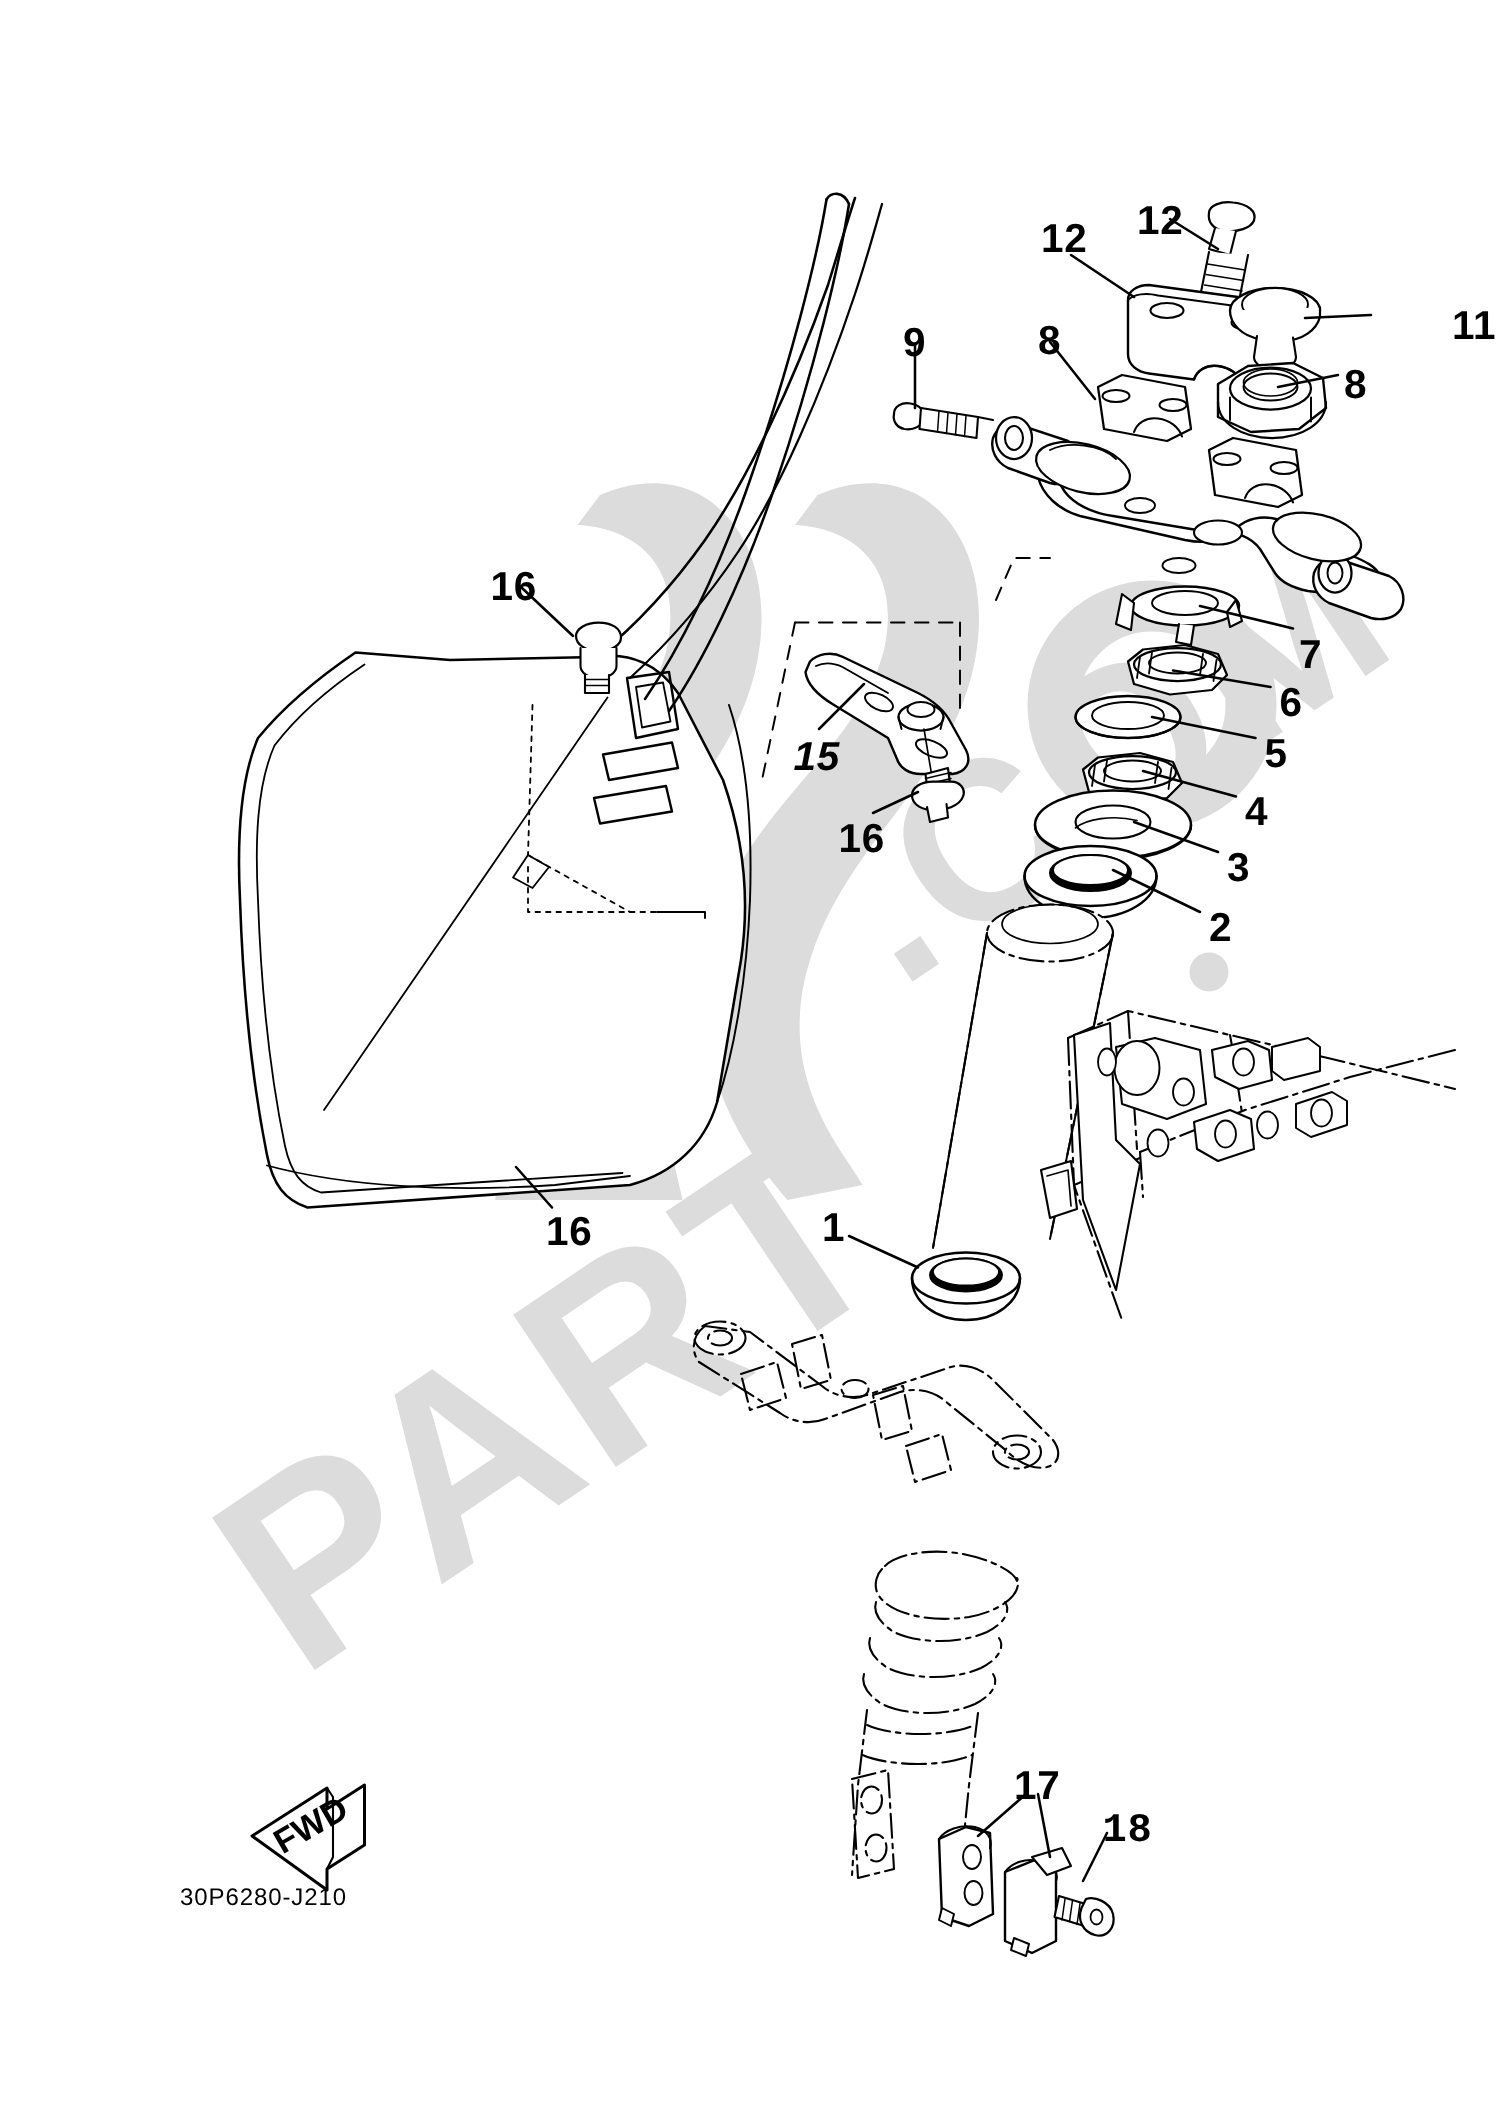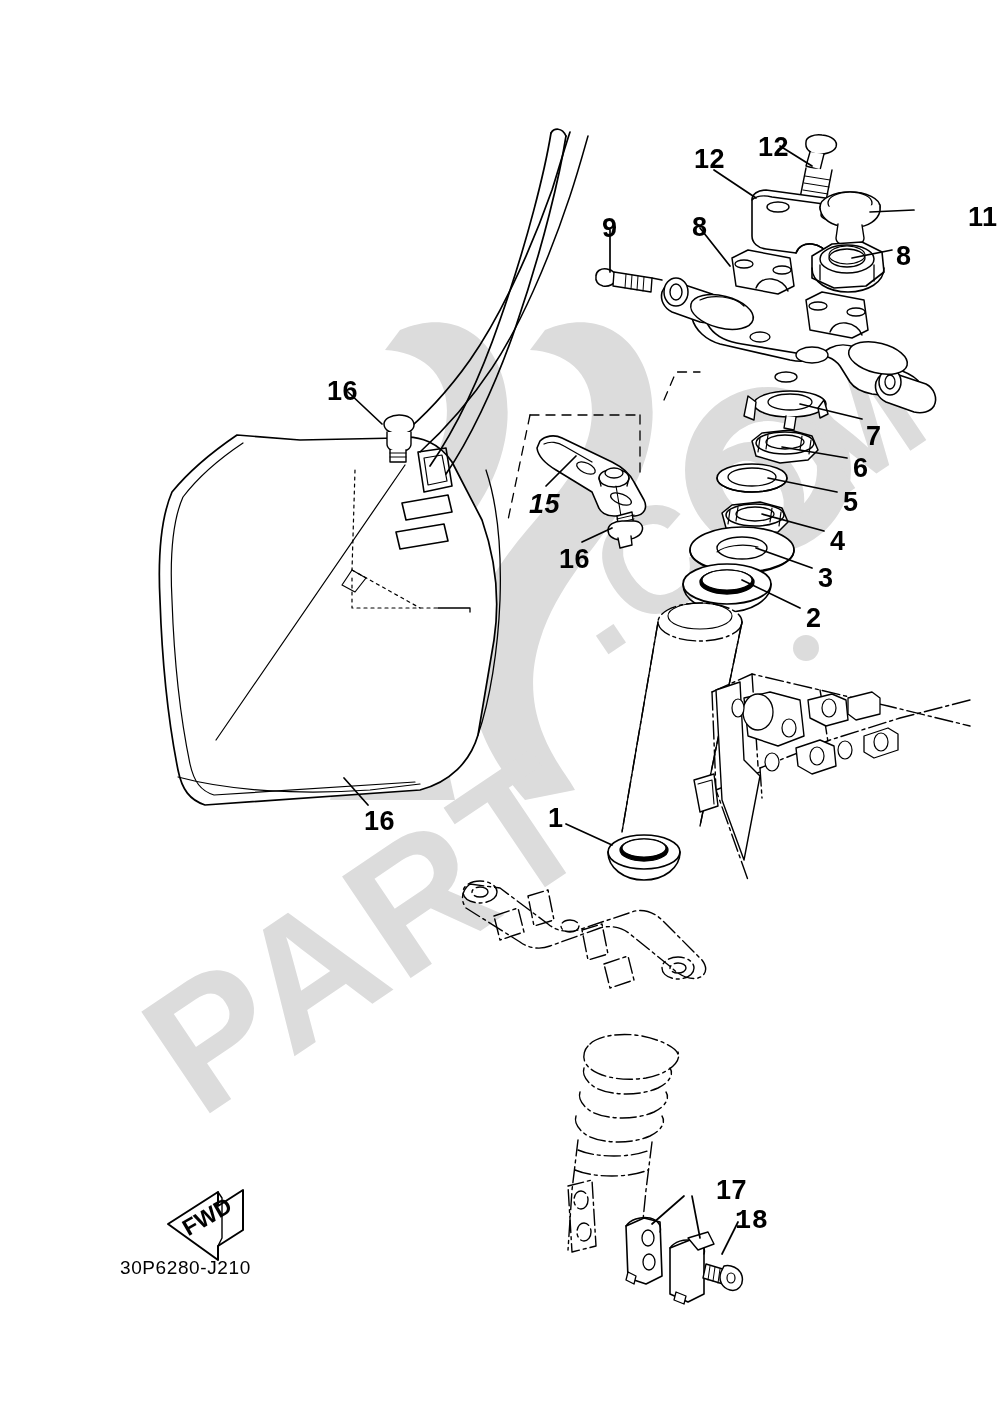"17" div.callout { margin-left: 40px -> none }
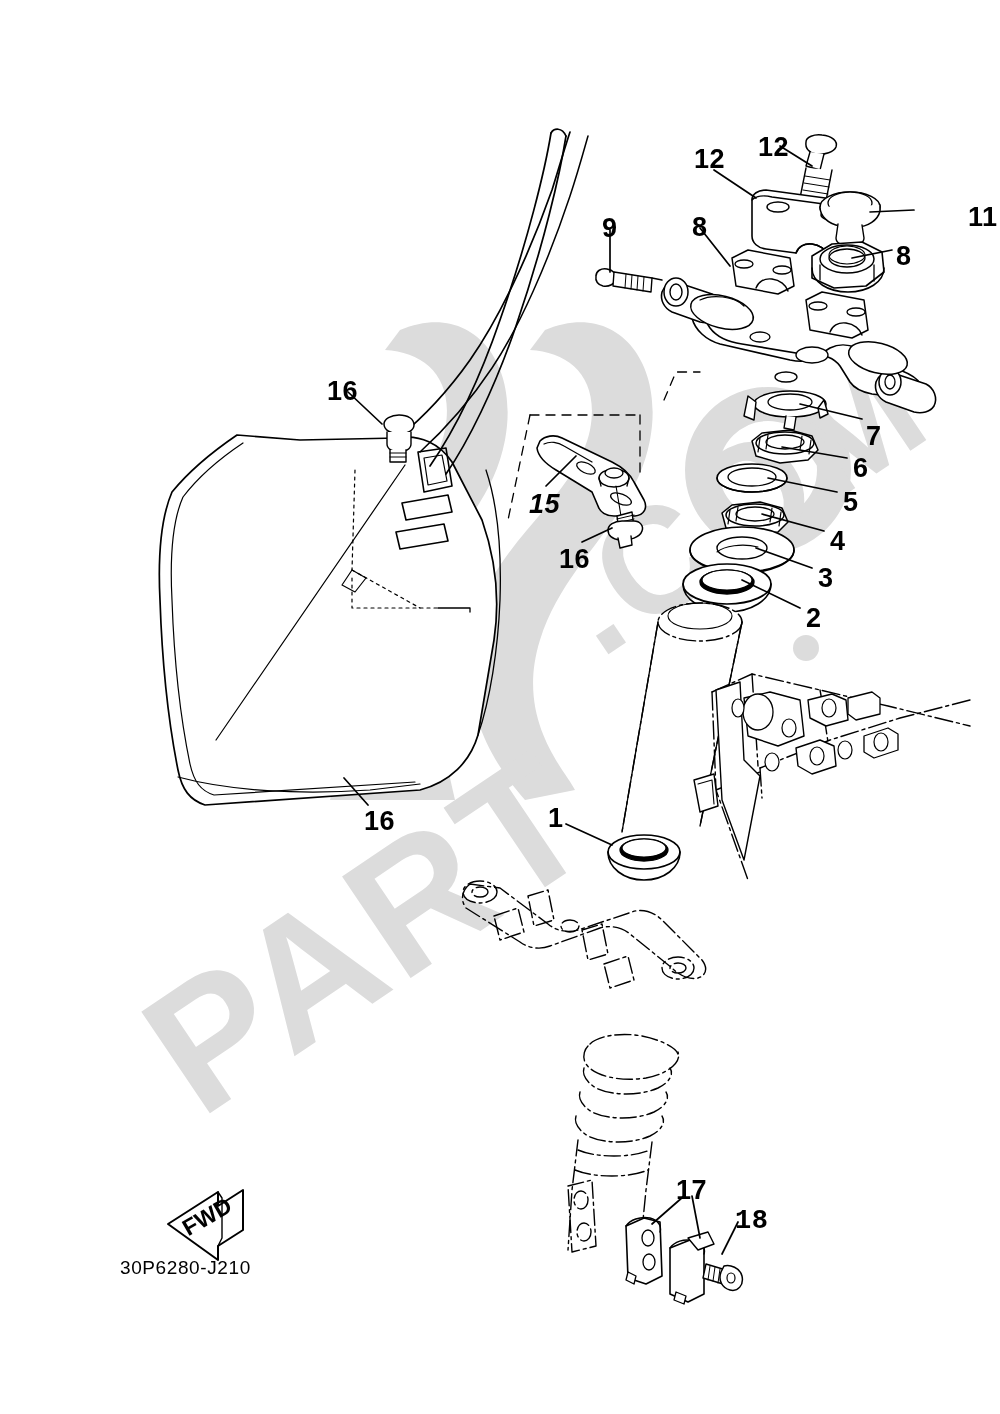"30P6280-J210" #partnumber { font-size: 19px -> 16px }
